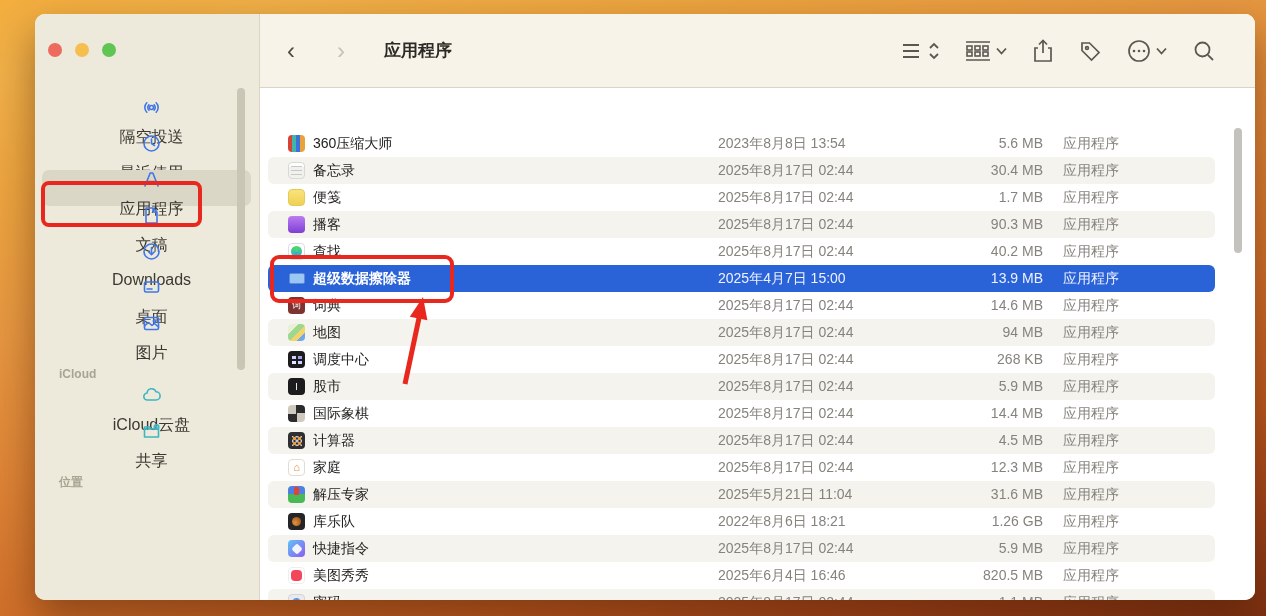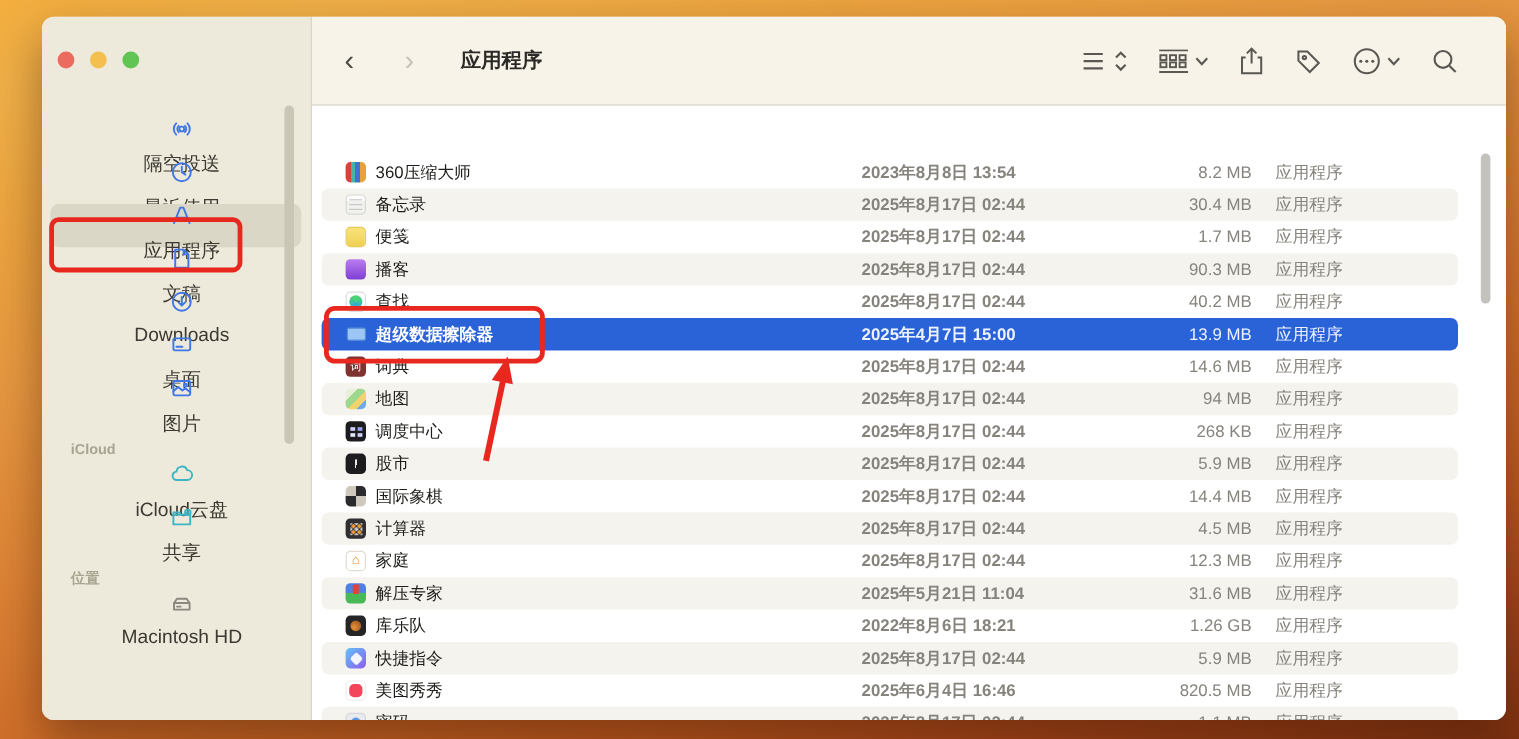"2023年8月8日 13:54" .c-date { font-weight: bold -> none }
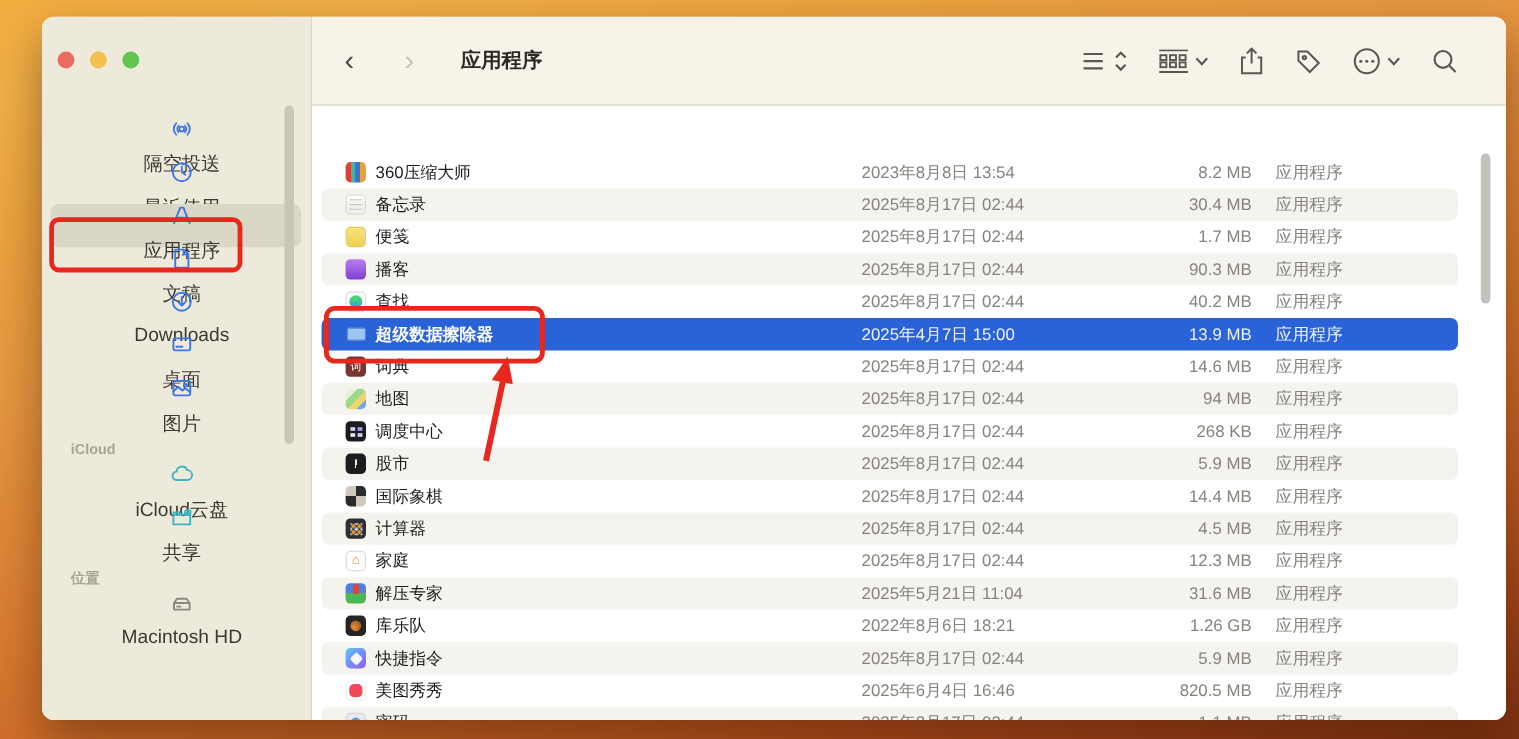"8.2 MB" span.cell { text: 8.2 -> 5.6 }
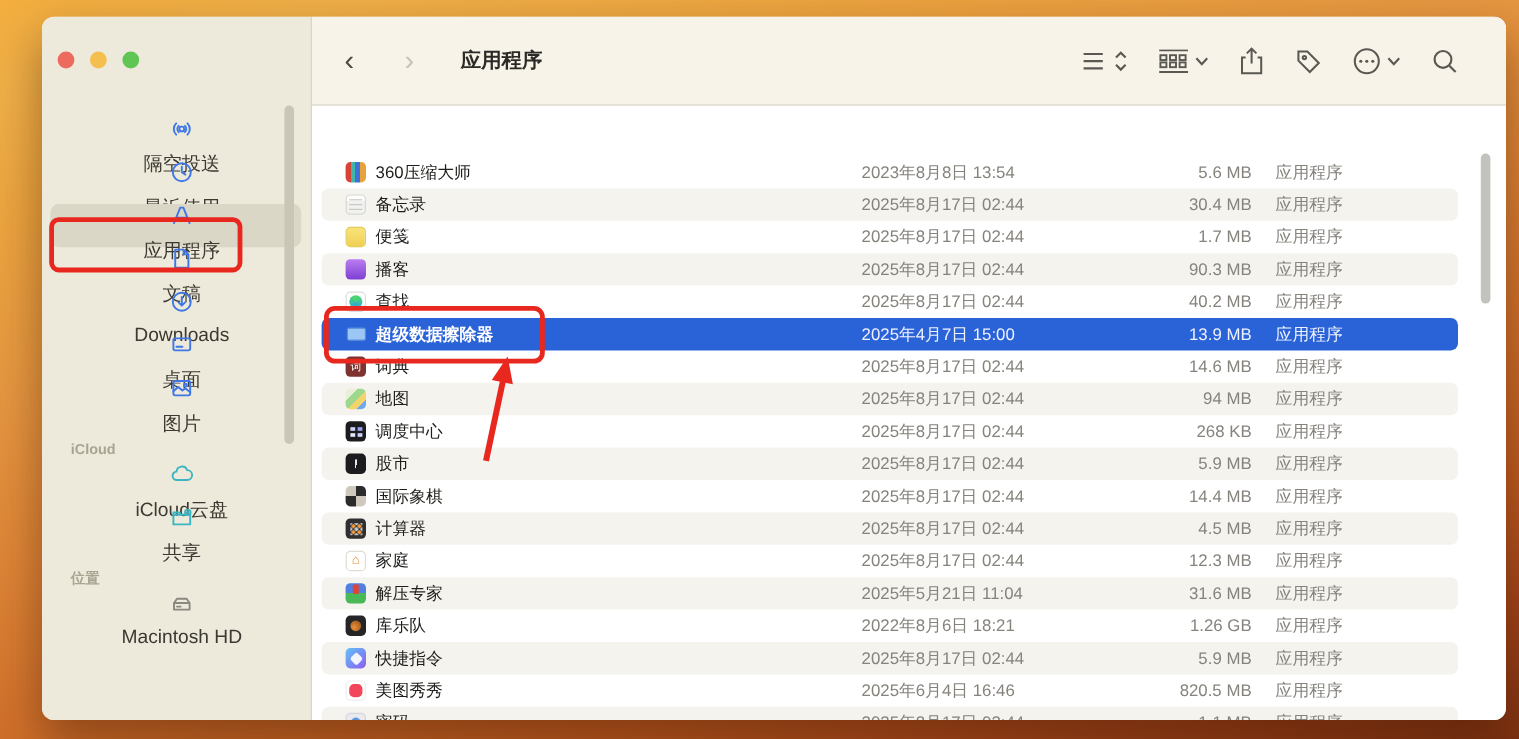"Macintosh HD" div.side-item { html: <div> <span> <svg> <g> <path></path> </g> </svg> </span> <span>Macintosh HD</span> </div> -> none }
